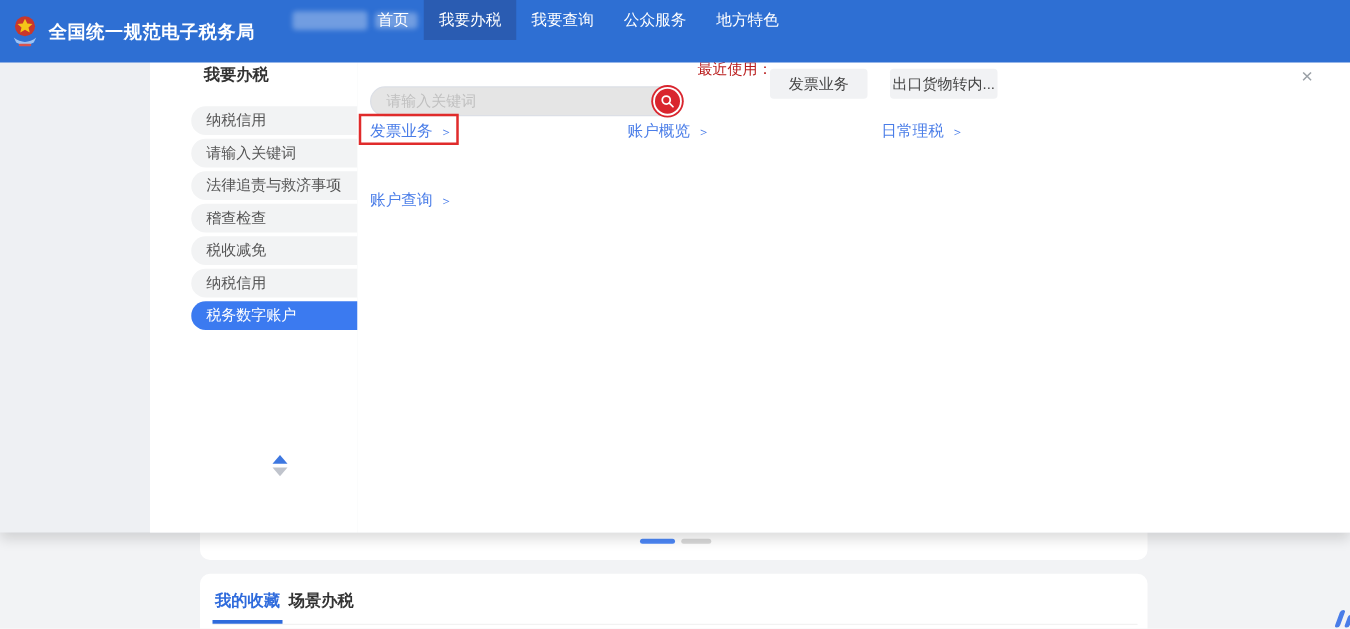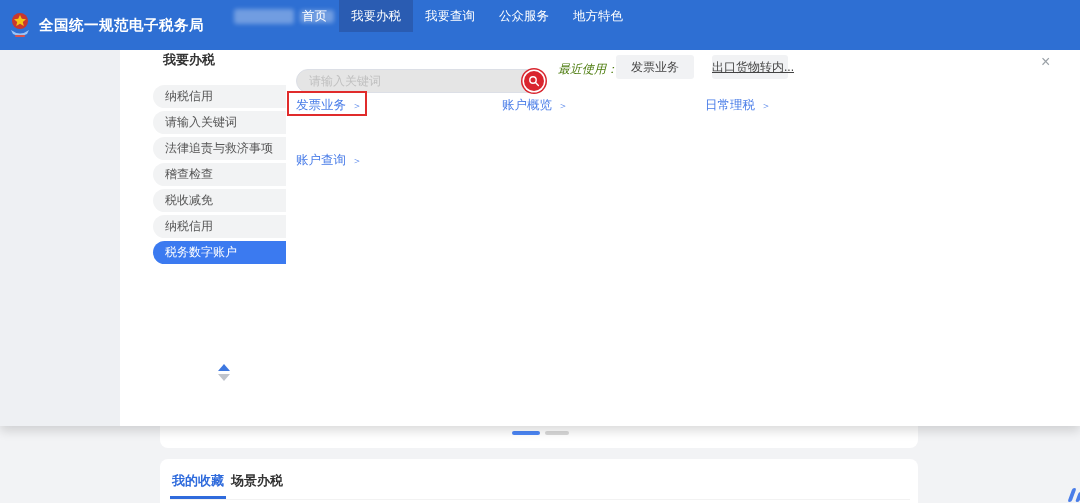"最近使用：" .recent-label { color: #4d7c0f -> #b91c1c; font-style: italic -> none; top: 29px -> 15px }
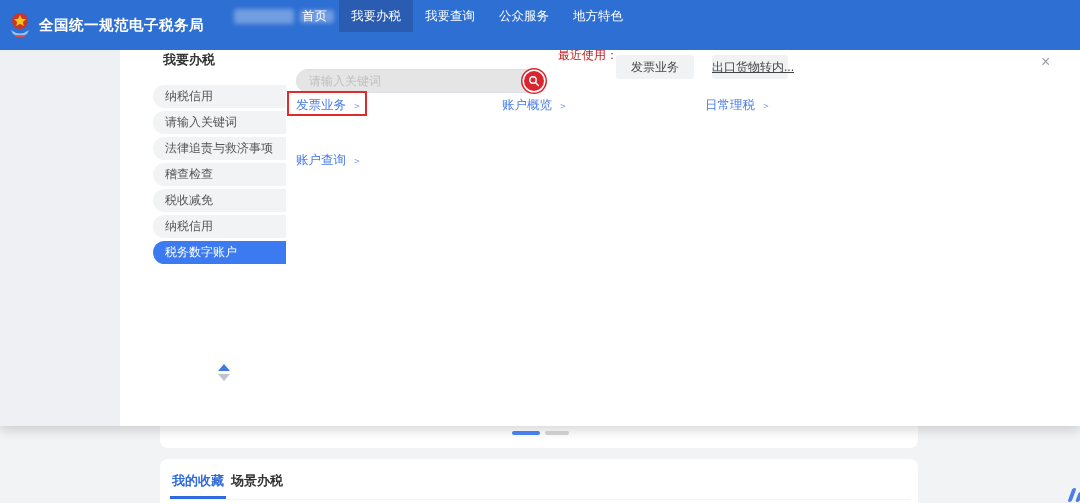"出口货物转内..." .recent-btn.b2 { text-decoration: underline -> none; width: 76px -> 86px }
